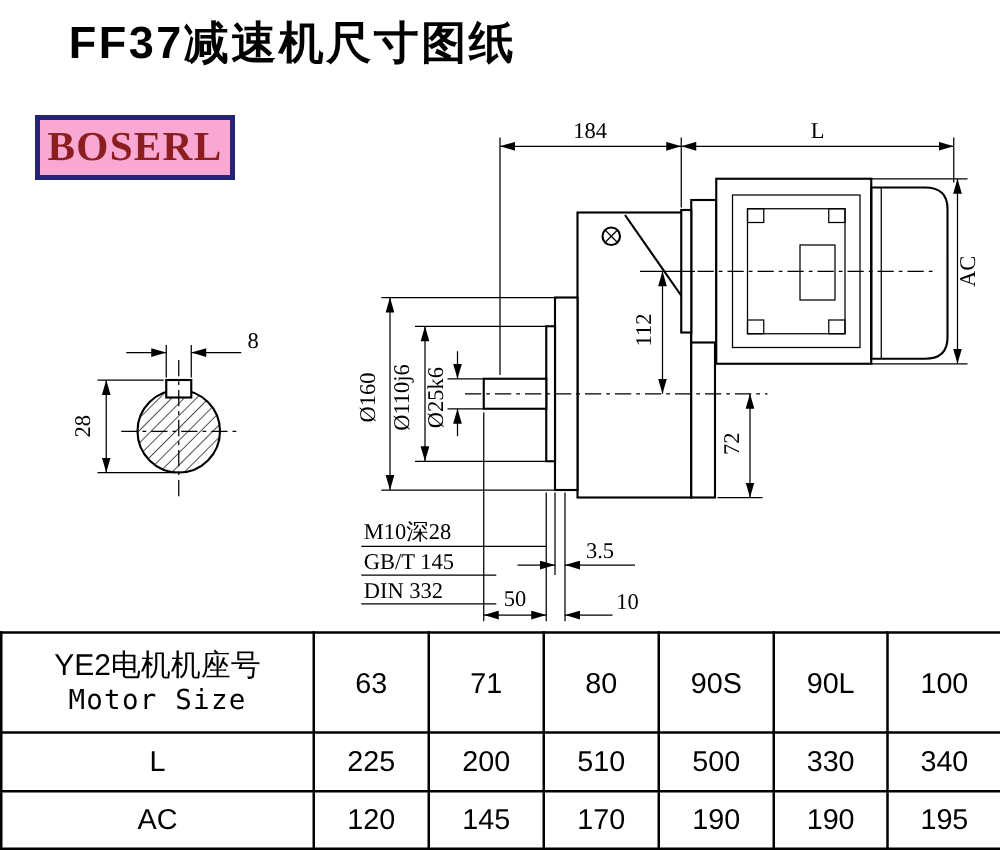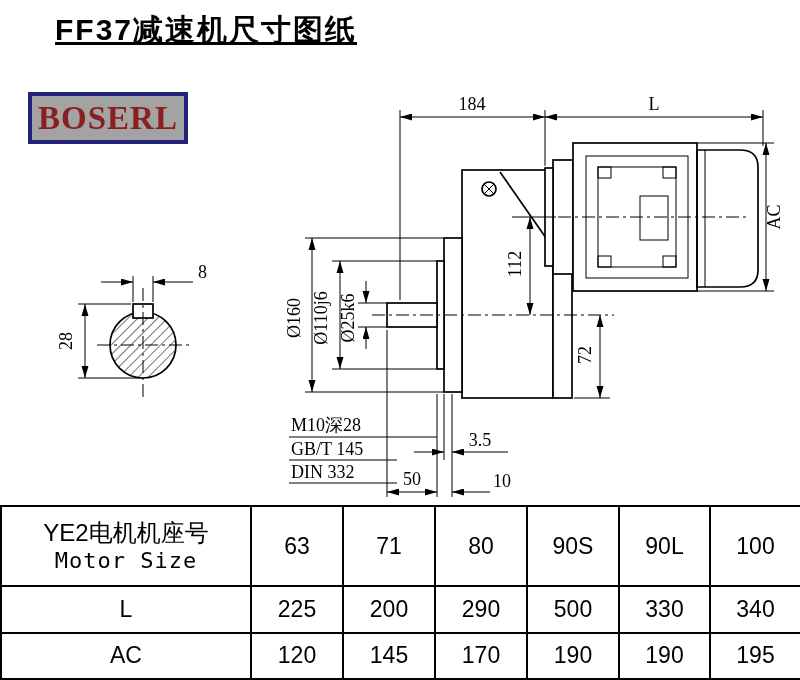"FF37减速机尺寸图纸" .title { font-size: 30px -> 36px; text-decoration: underline -> none }
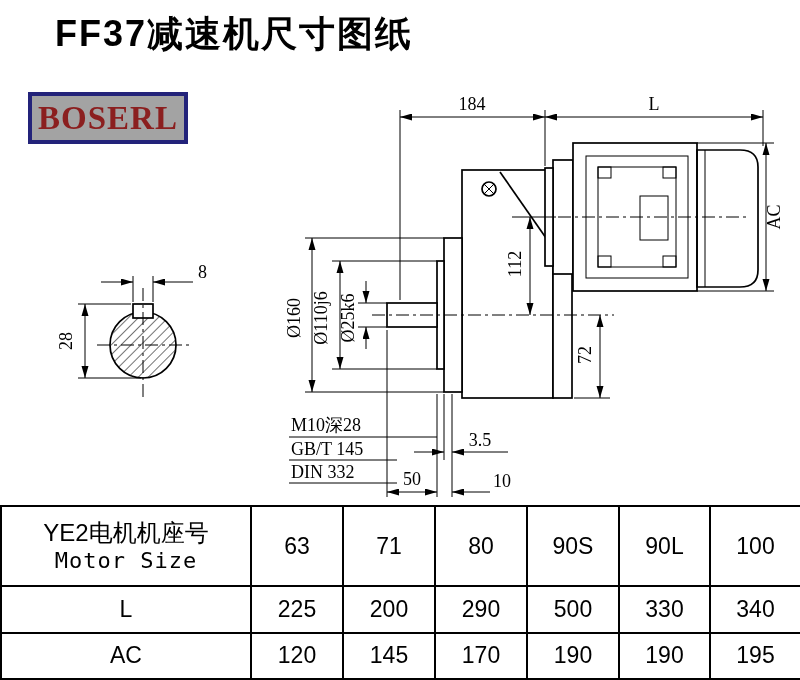"BOSERL" .logo { background: #a3a3a3 -> #f9a8d4 }
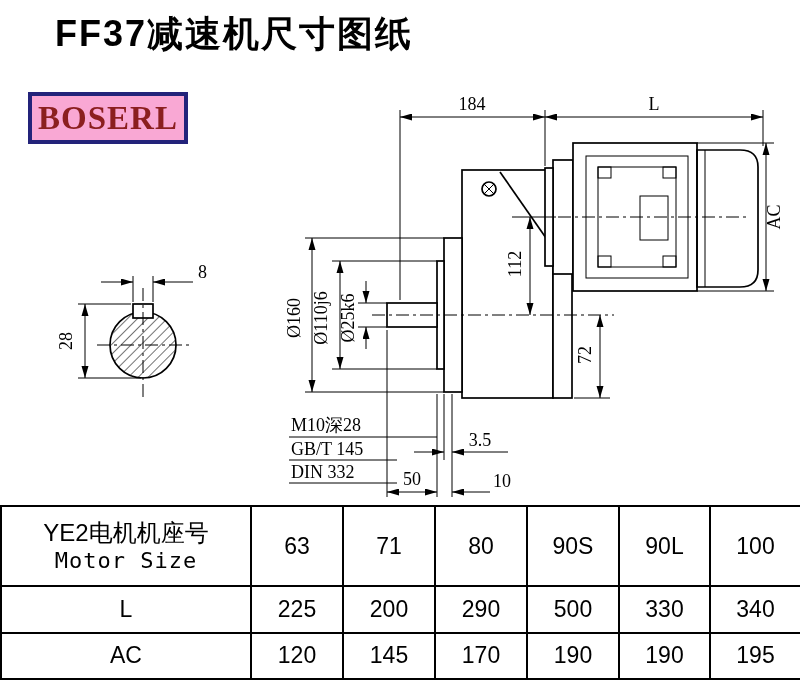"290" td { text: 290 -> 510 }
